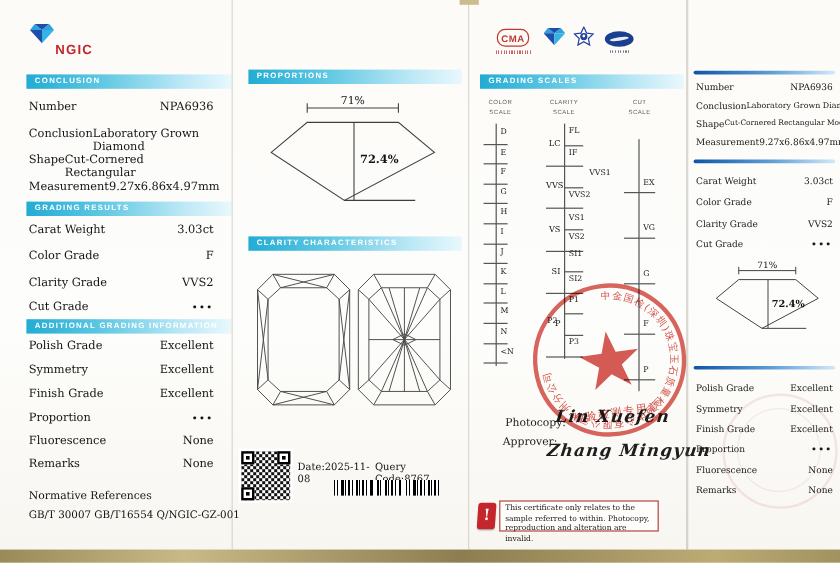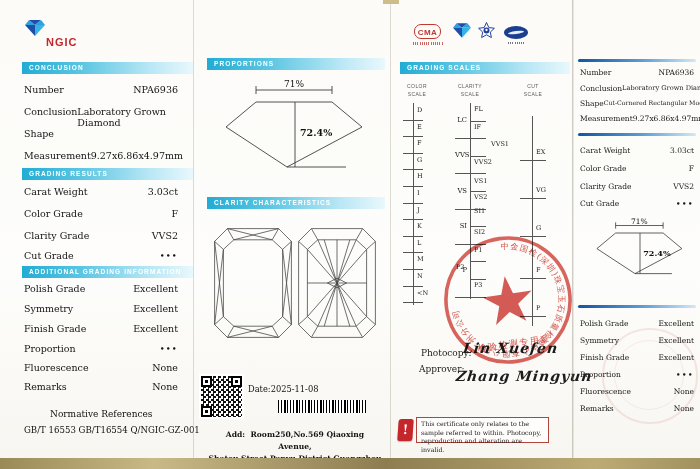"Cut-Cornered Rectangular" span { html: none -> <span>Cut-Cornered Rectangular</span> }
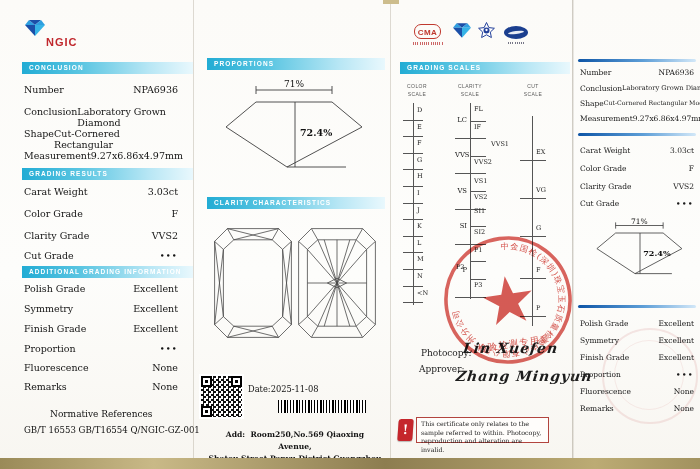"Query Code:8767" span { html: none -> <span>Query Code:8767</span> }
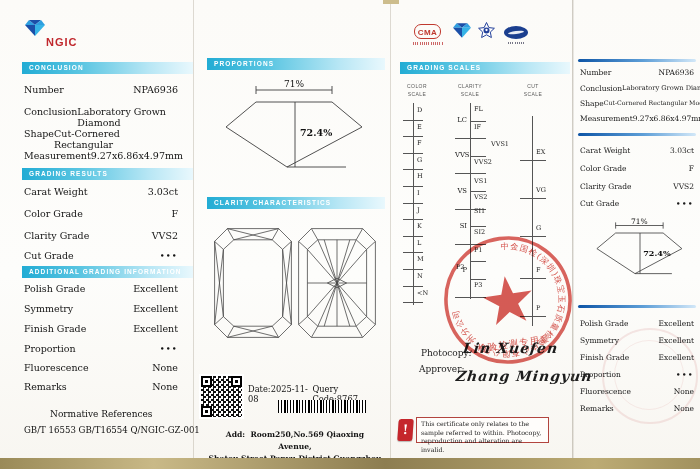"Normative References" .norm-title { margin-left: 26px -> none }
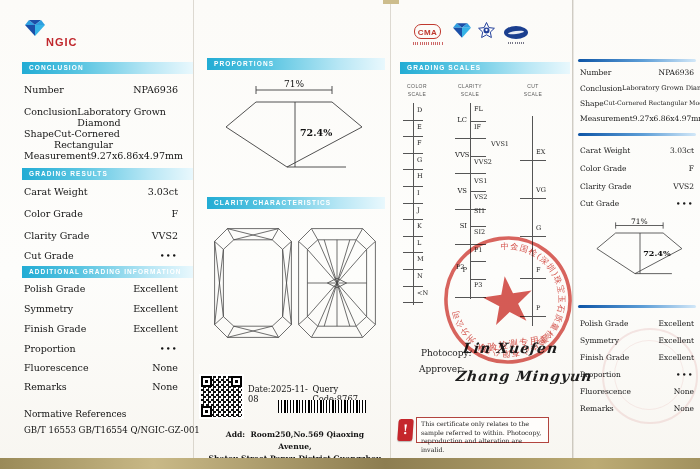"GB/T 16553 GB/T16554 Q/NGIC-GZ-001" div.norm-refs { text: 16553 -> 30007 }
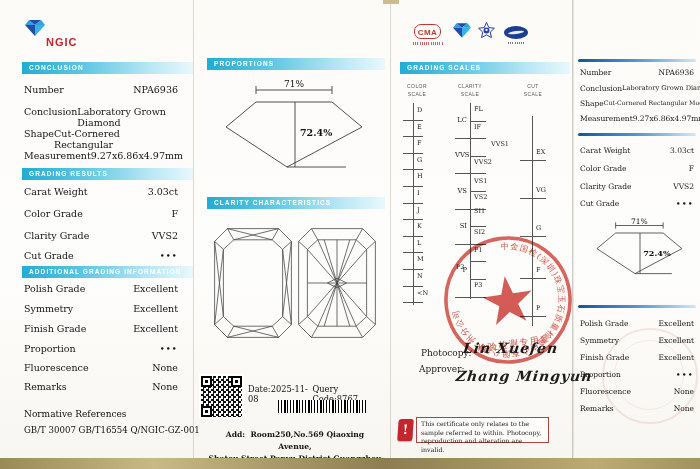"Add: Room250,No.569 Qiaoxing Avenue," div.addr { html: <div> <div><span>Add:</span>&nbsp;&nbsp;<span>Room250,No.569 Qiaoxing Avenue,</span></div> <div>Shatou Street,Panyu District,Guangzhou</div> </div> -> none }
